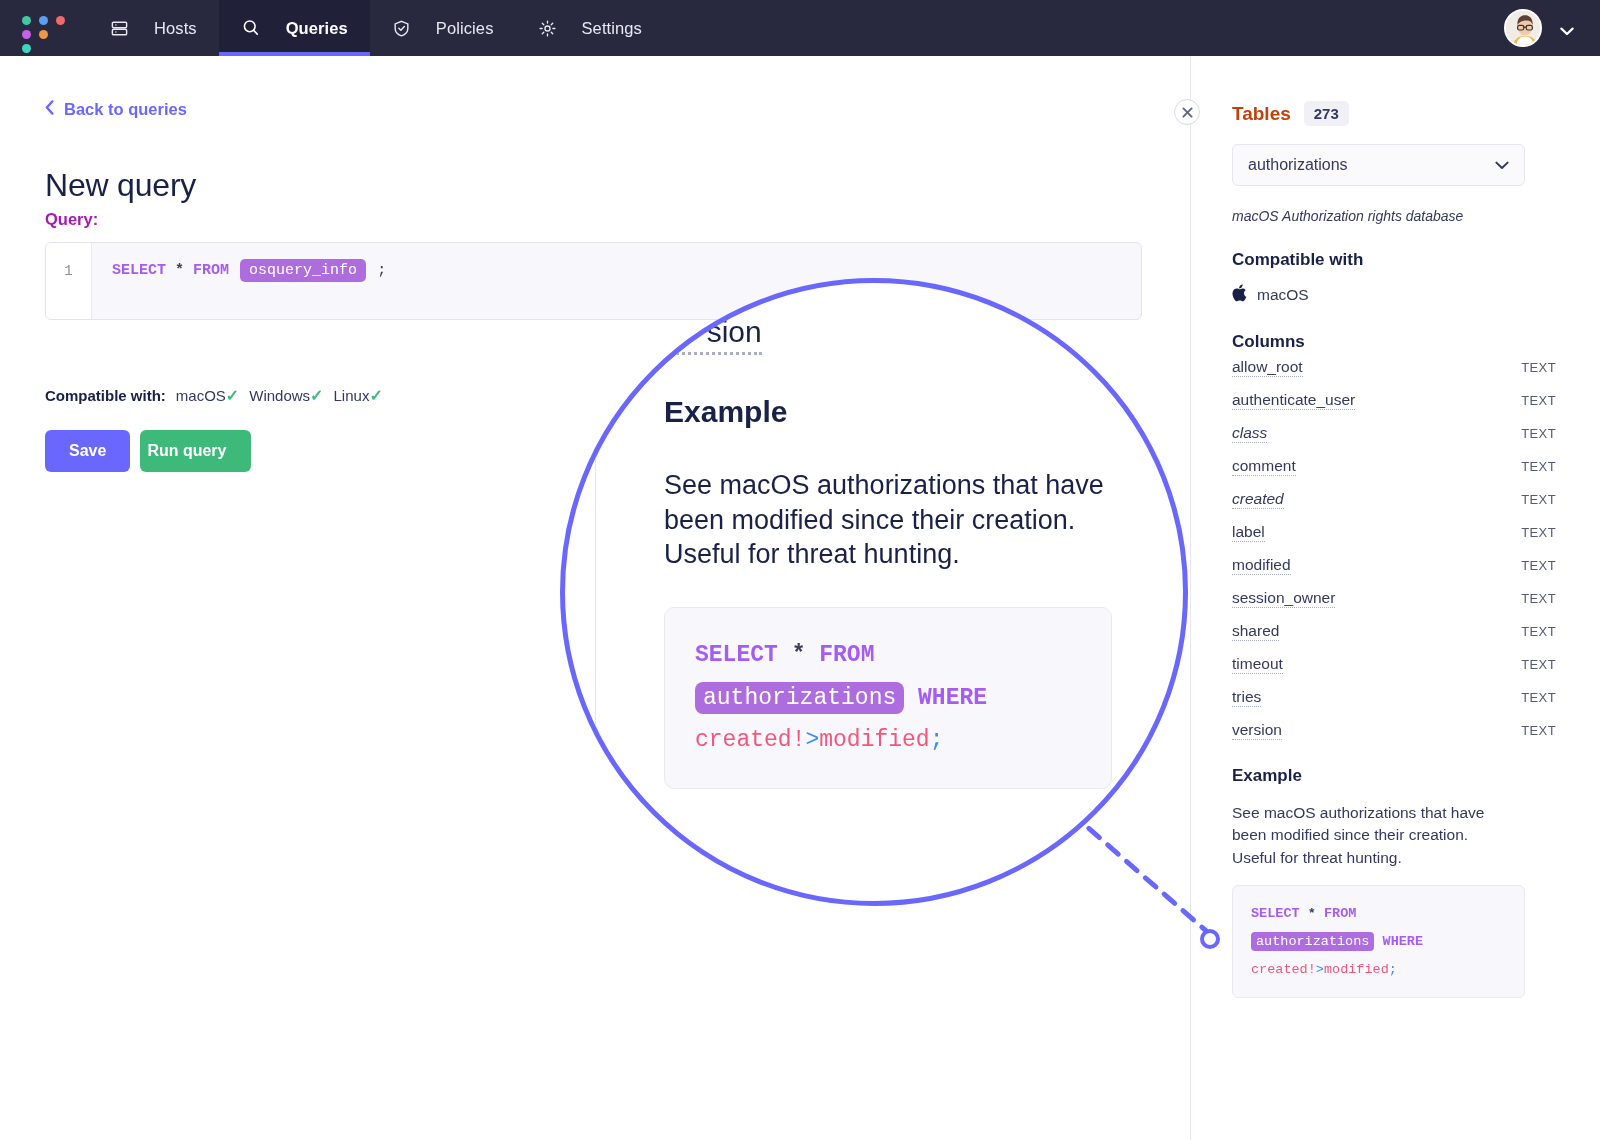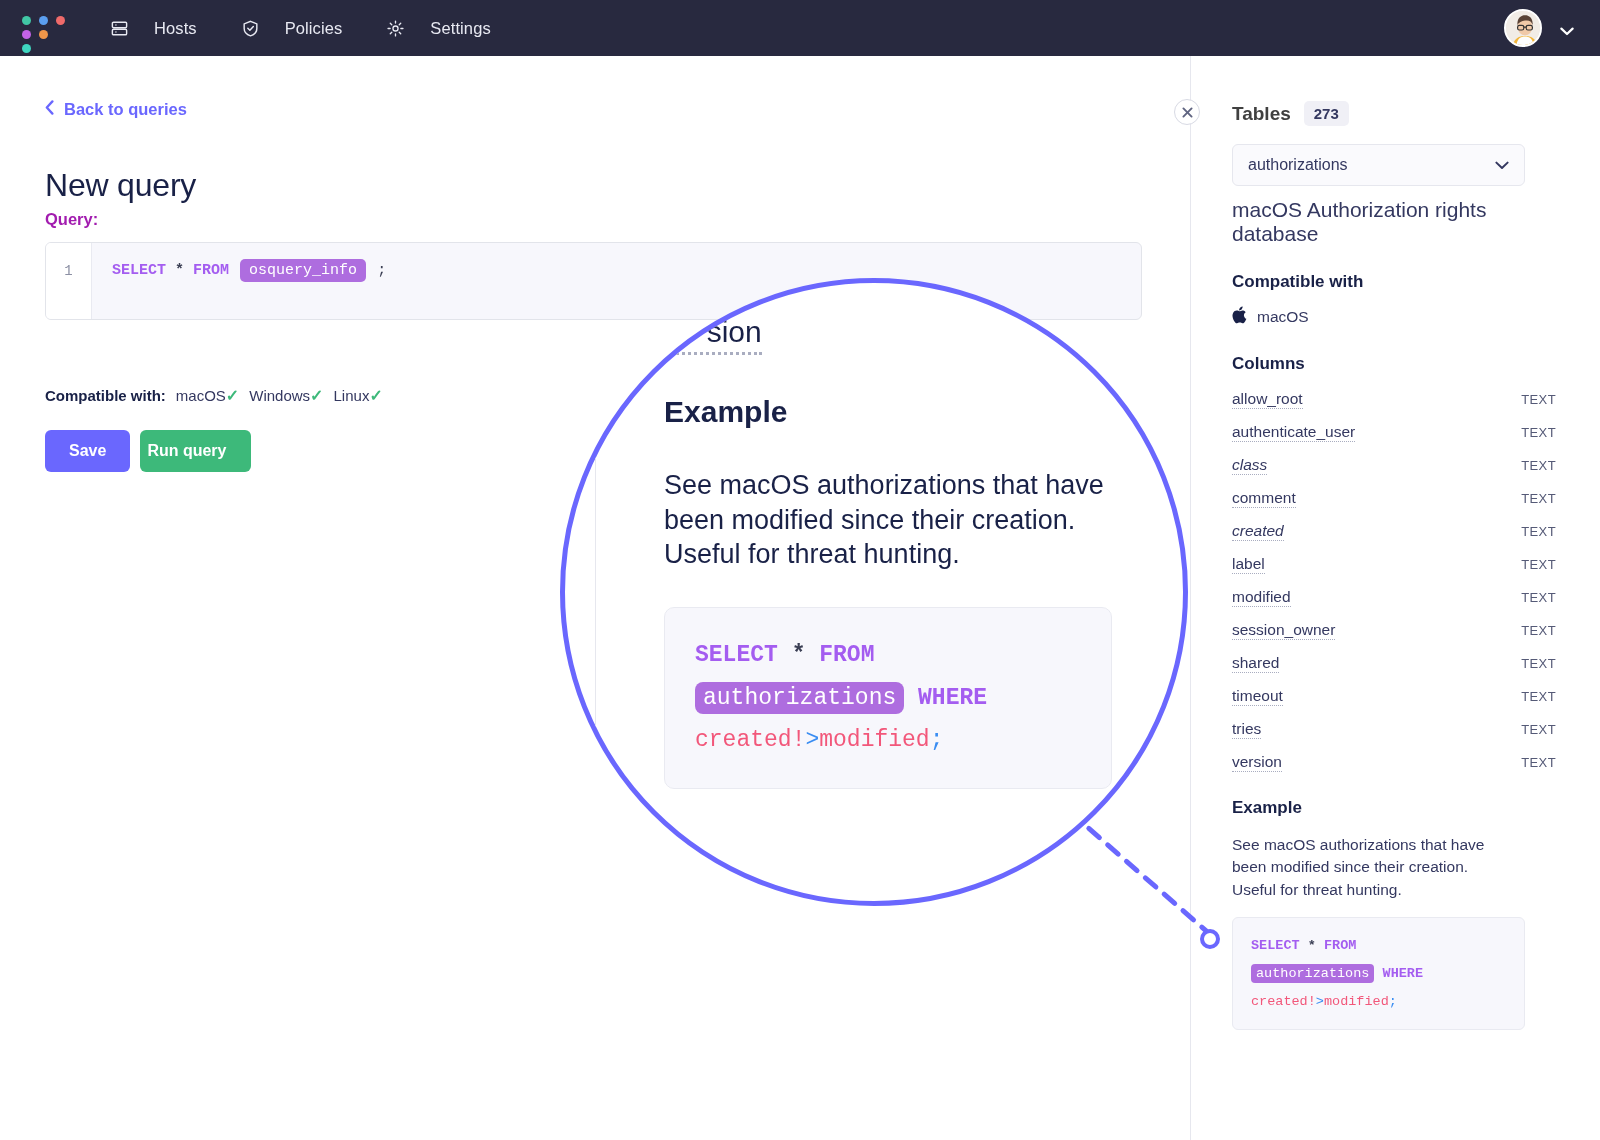"Queries" div.navitem { html: none -> <div> <span> <svg> <circle></circle> <line></line> </svg> </span> <span>Queries</span> </div> }
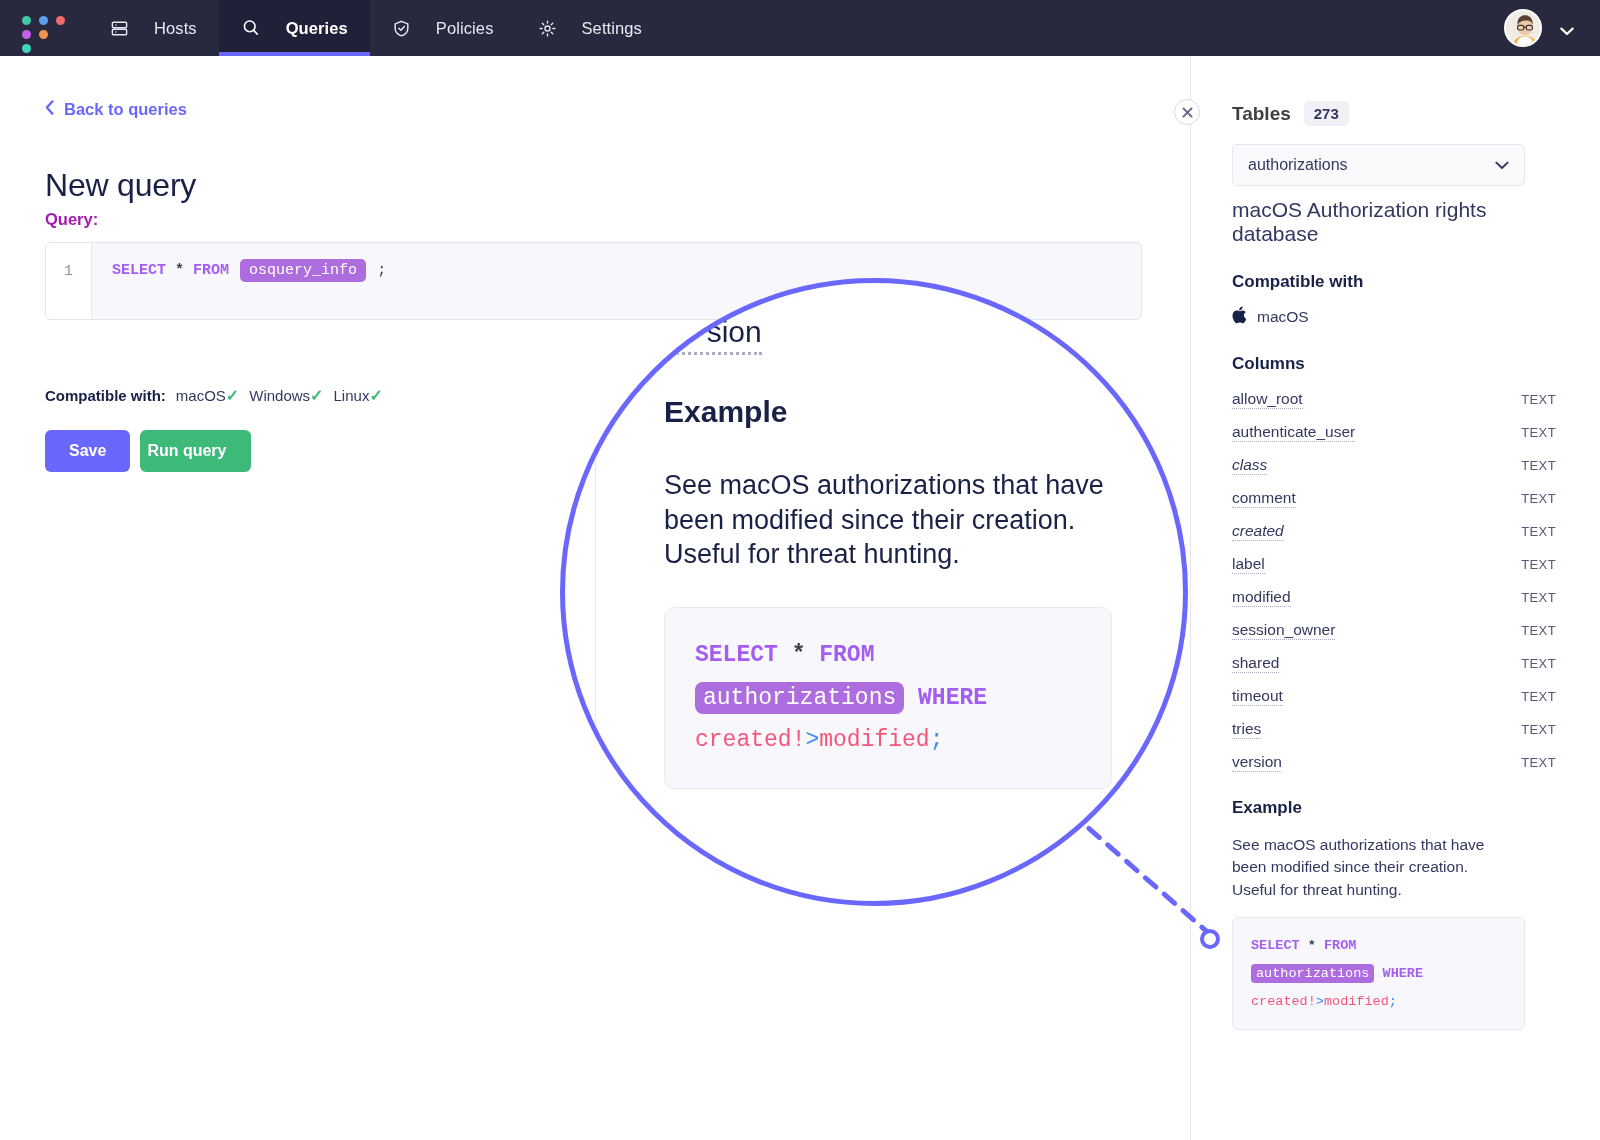"Tables" #tablesHead .t { color: #404040 -> #c2410c }
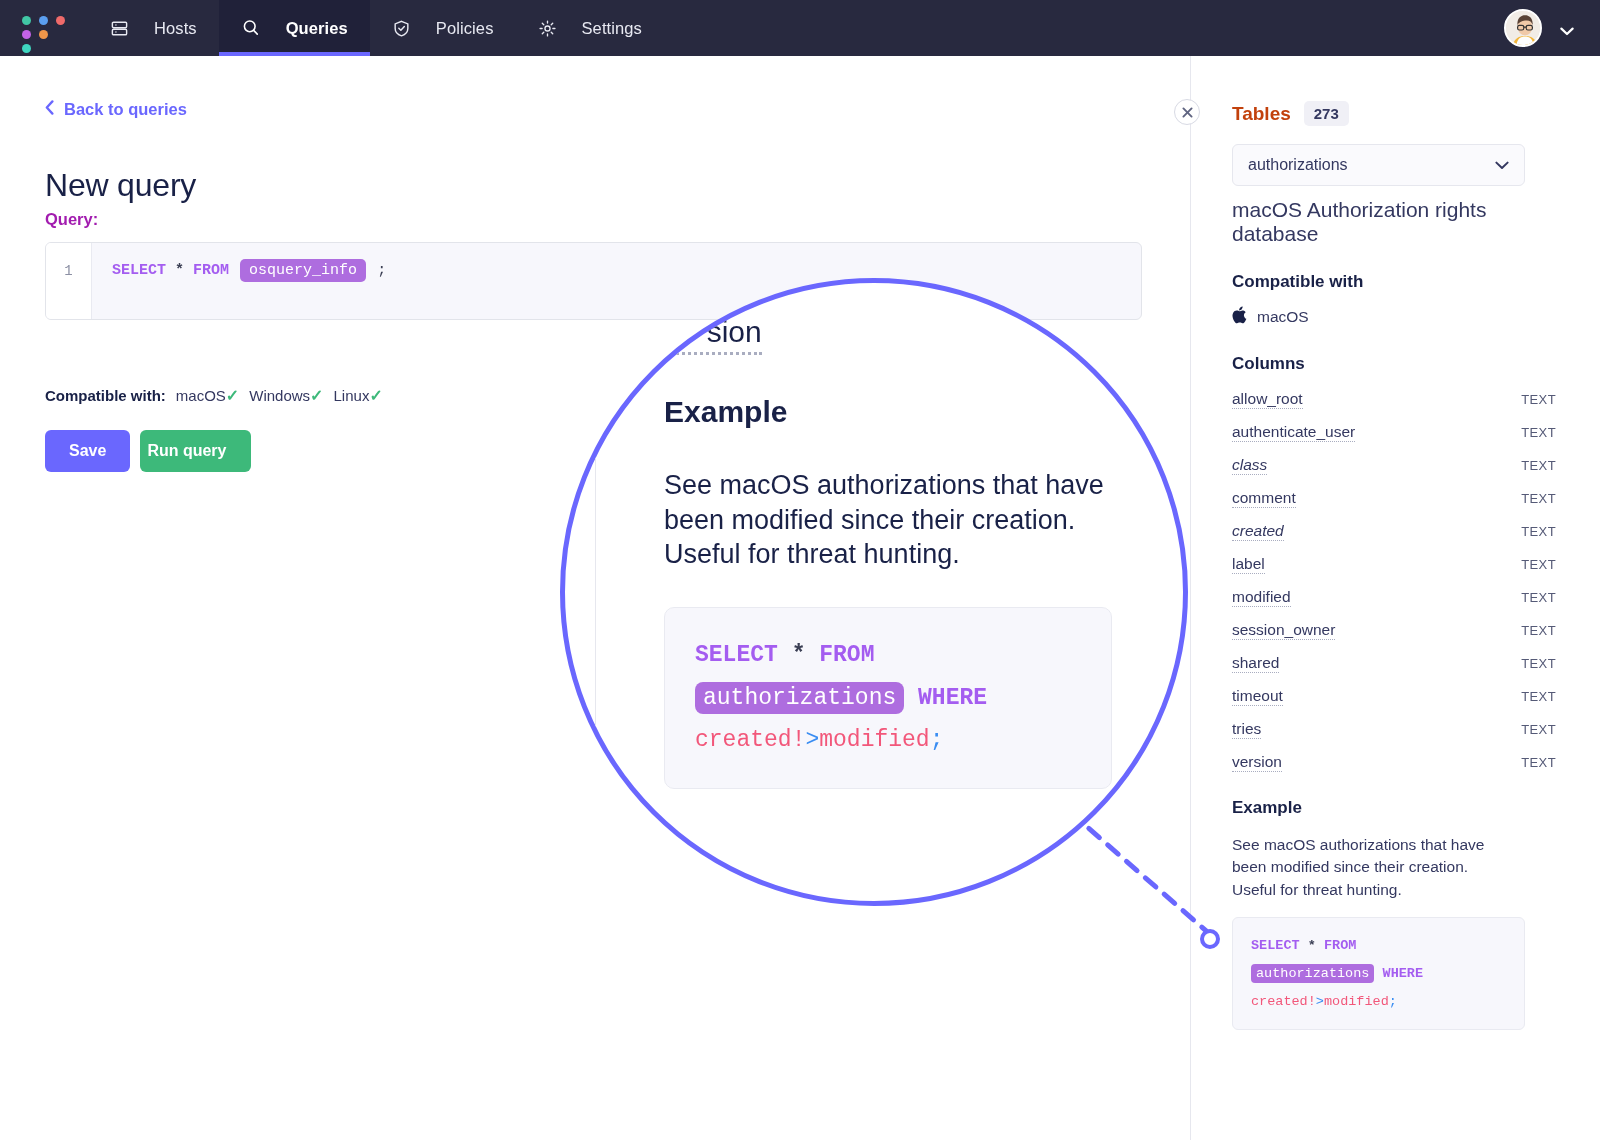"macOS Authorization rights database" #tabledesc { font-size: 21px -> 14px; font-style: none -> italic; margin-top: 12px -> 22px }
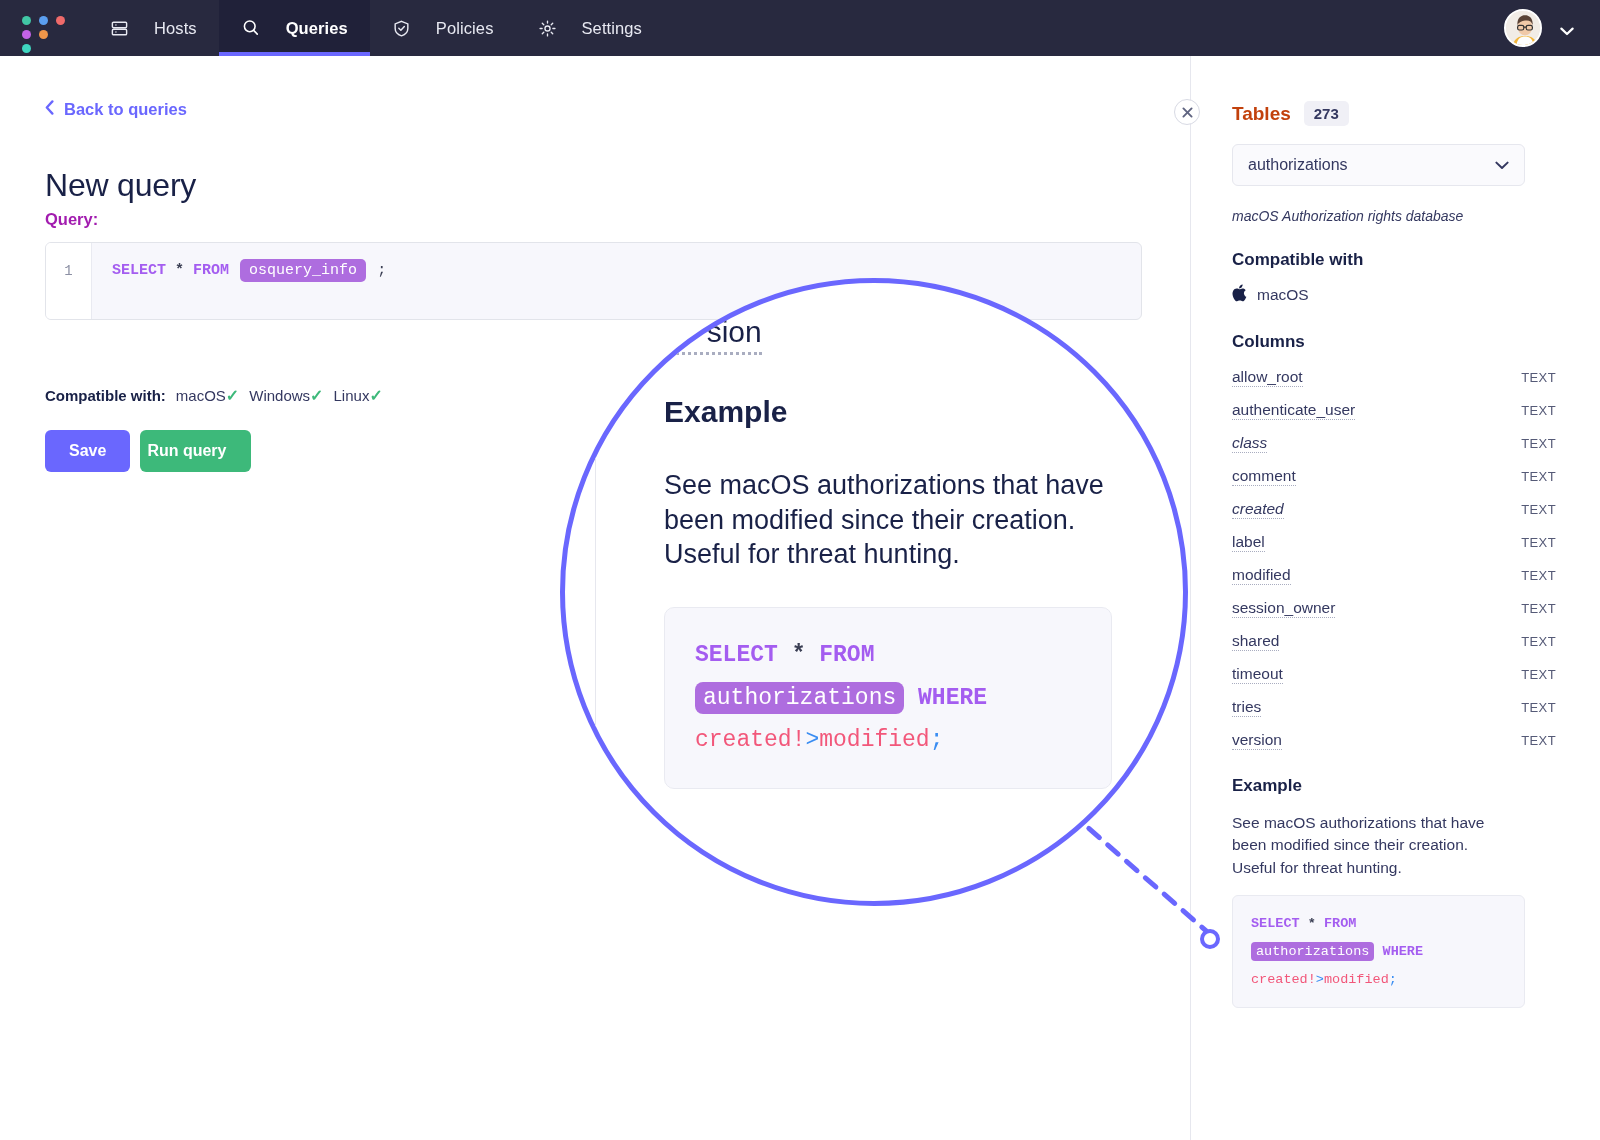"allow_root" #columns { margin-top: 16px -> 6px }
